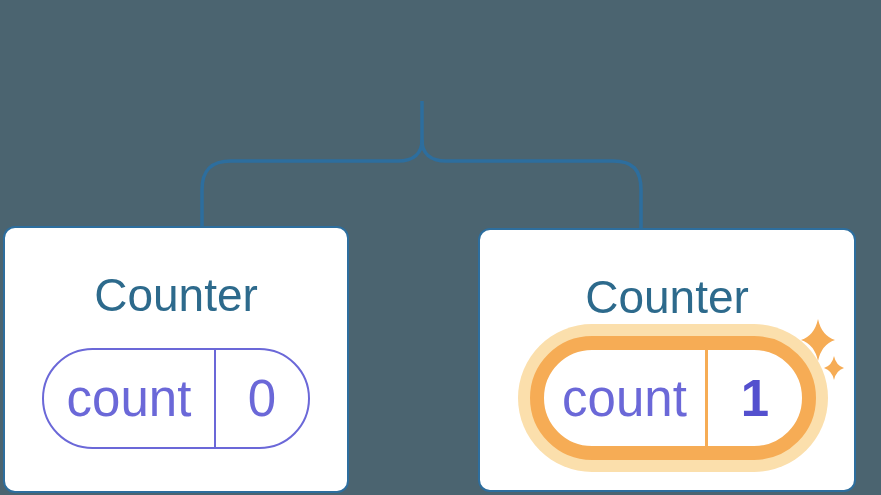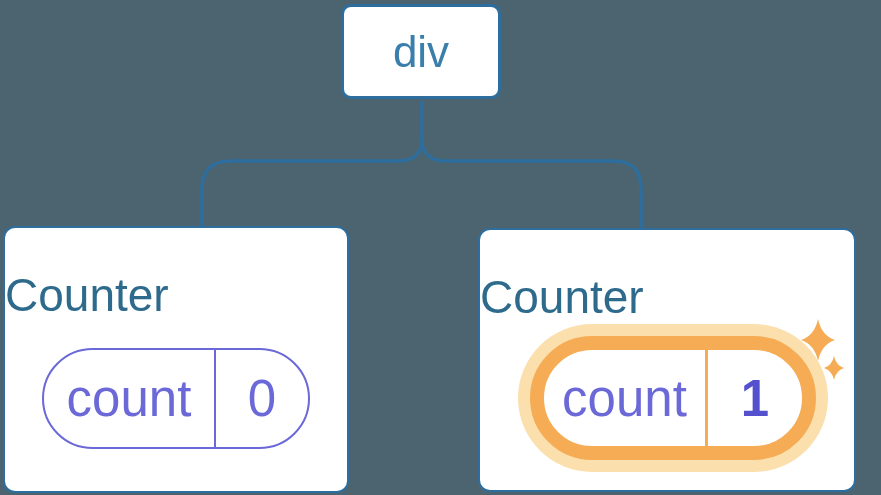"div" div.root-node { html: <div> <span>div</span> </div> -> none }
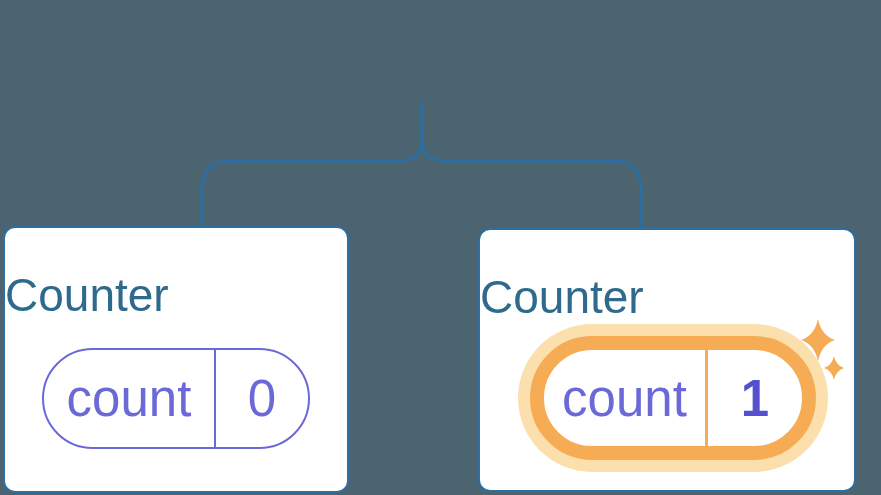"Counter" .card-title { text-align: left -> center }
